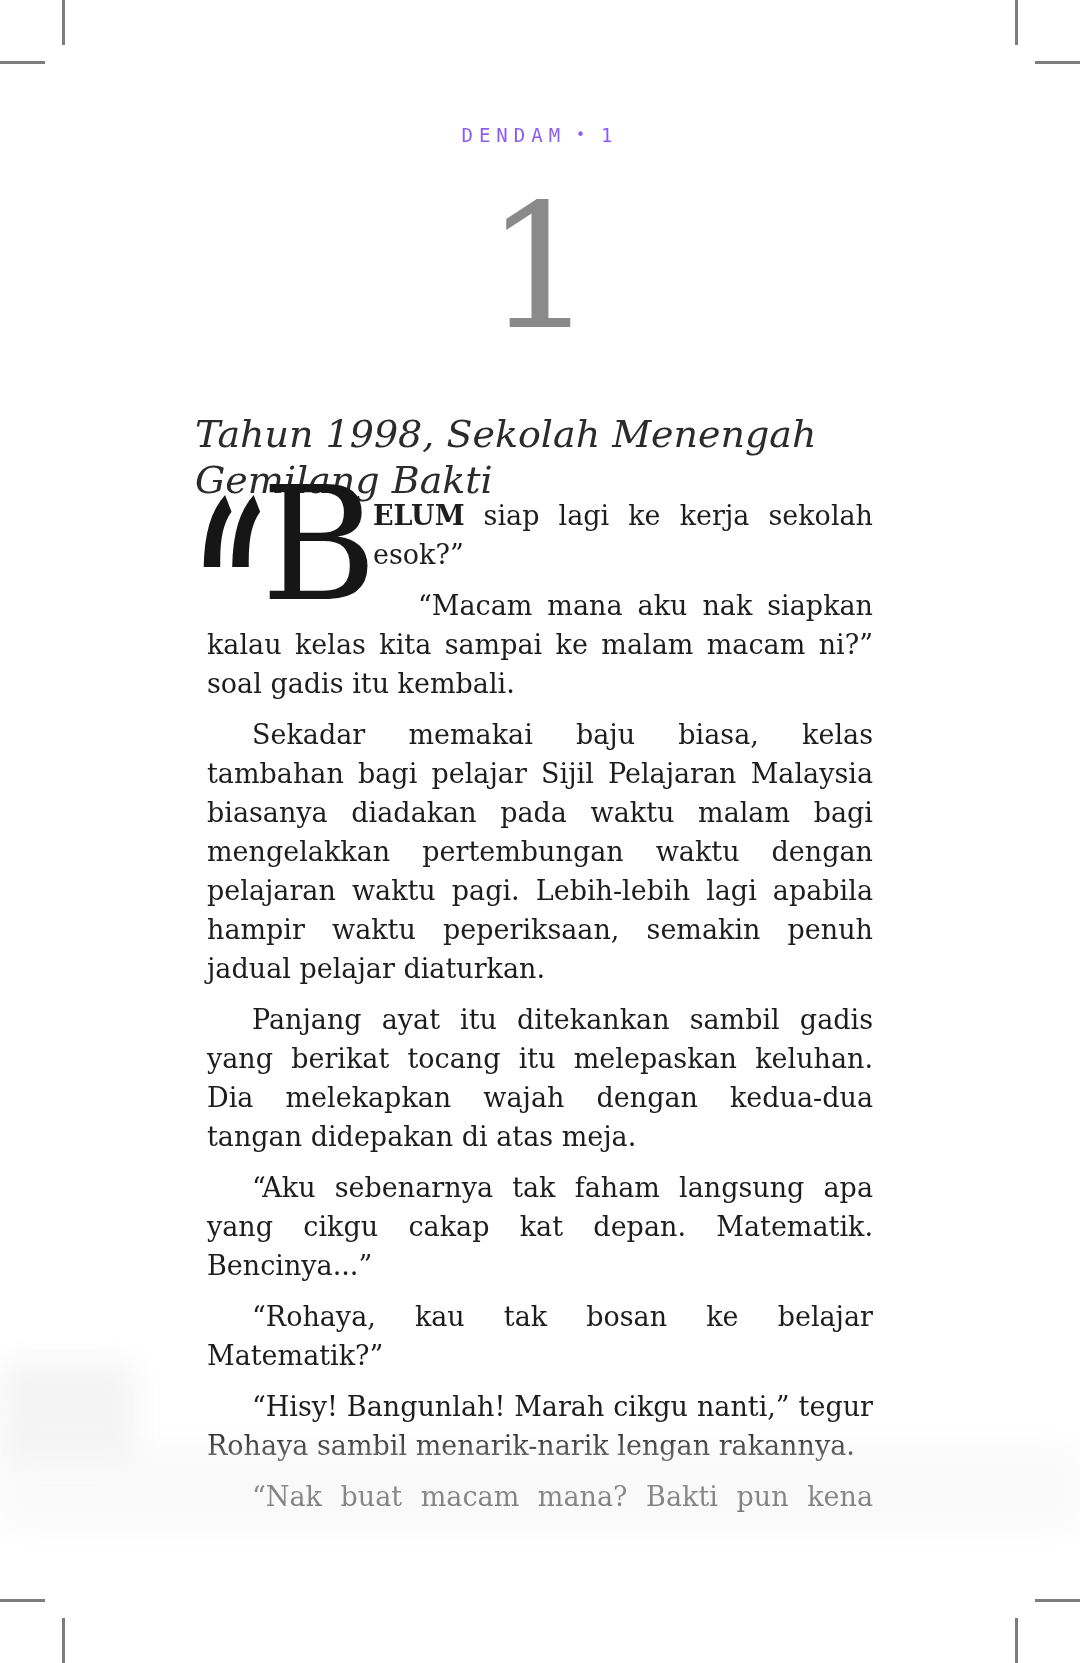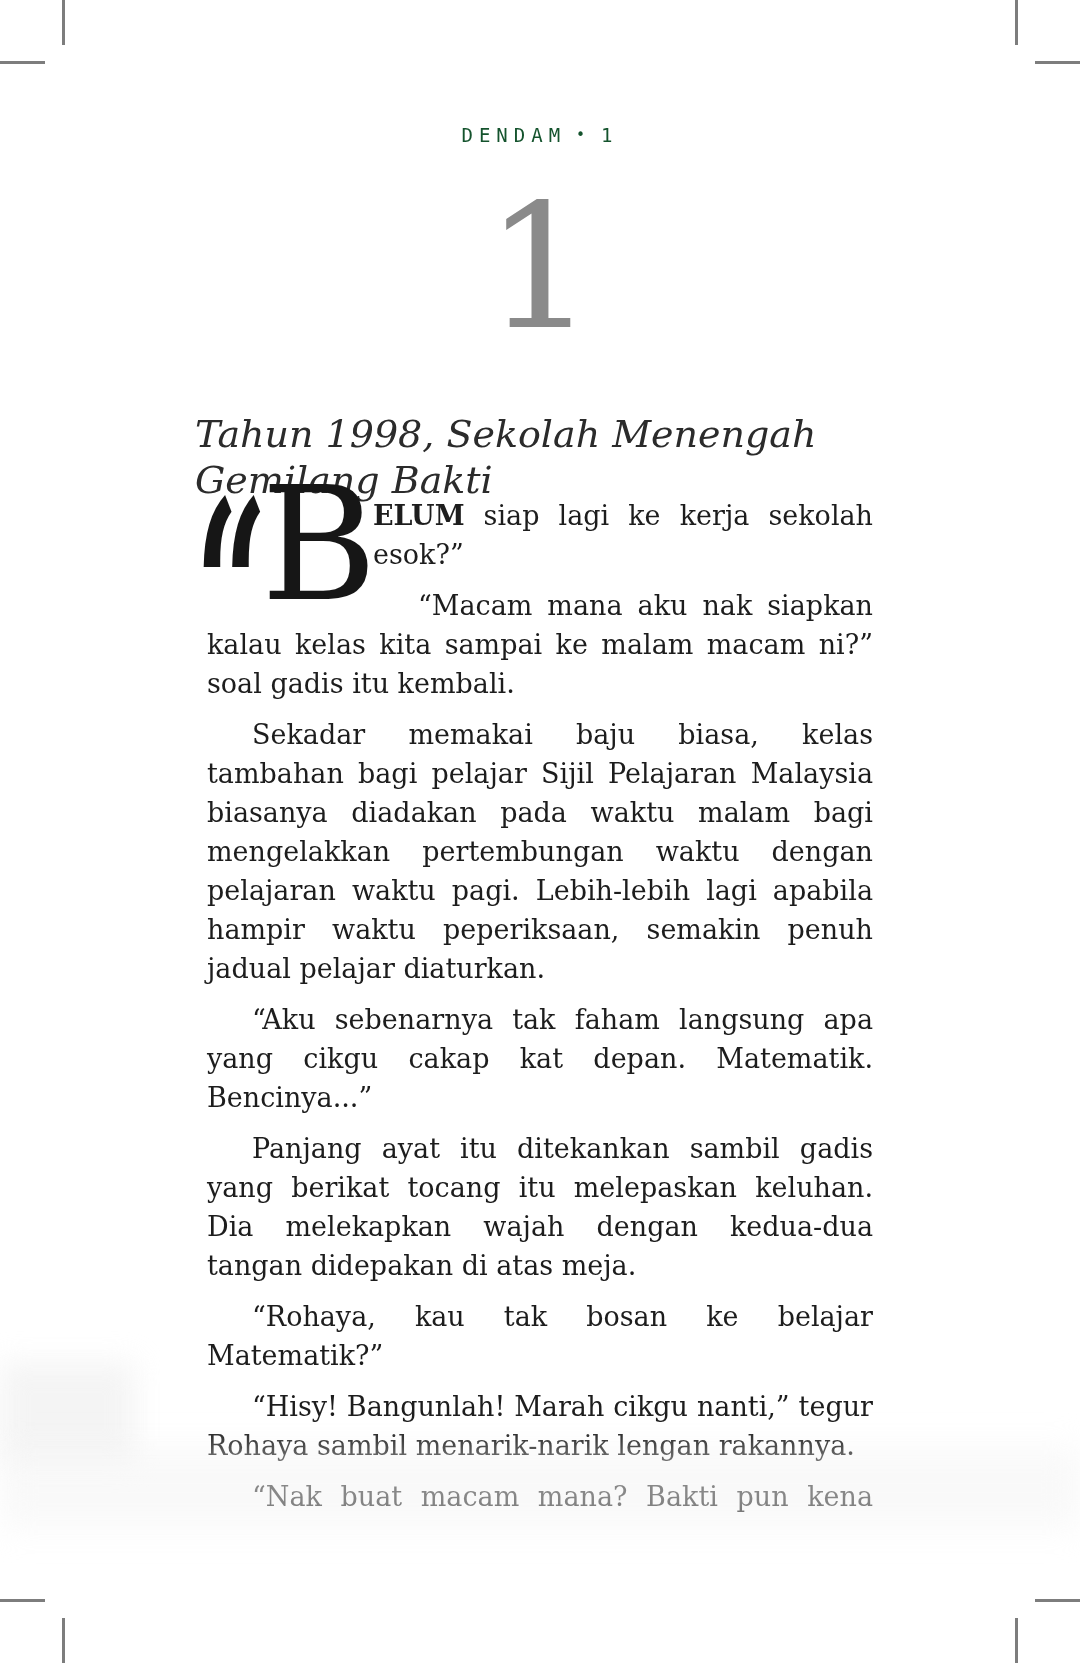"DENDAM • 1" .running-head { color: #14532d -> #8b5cf6 }
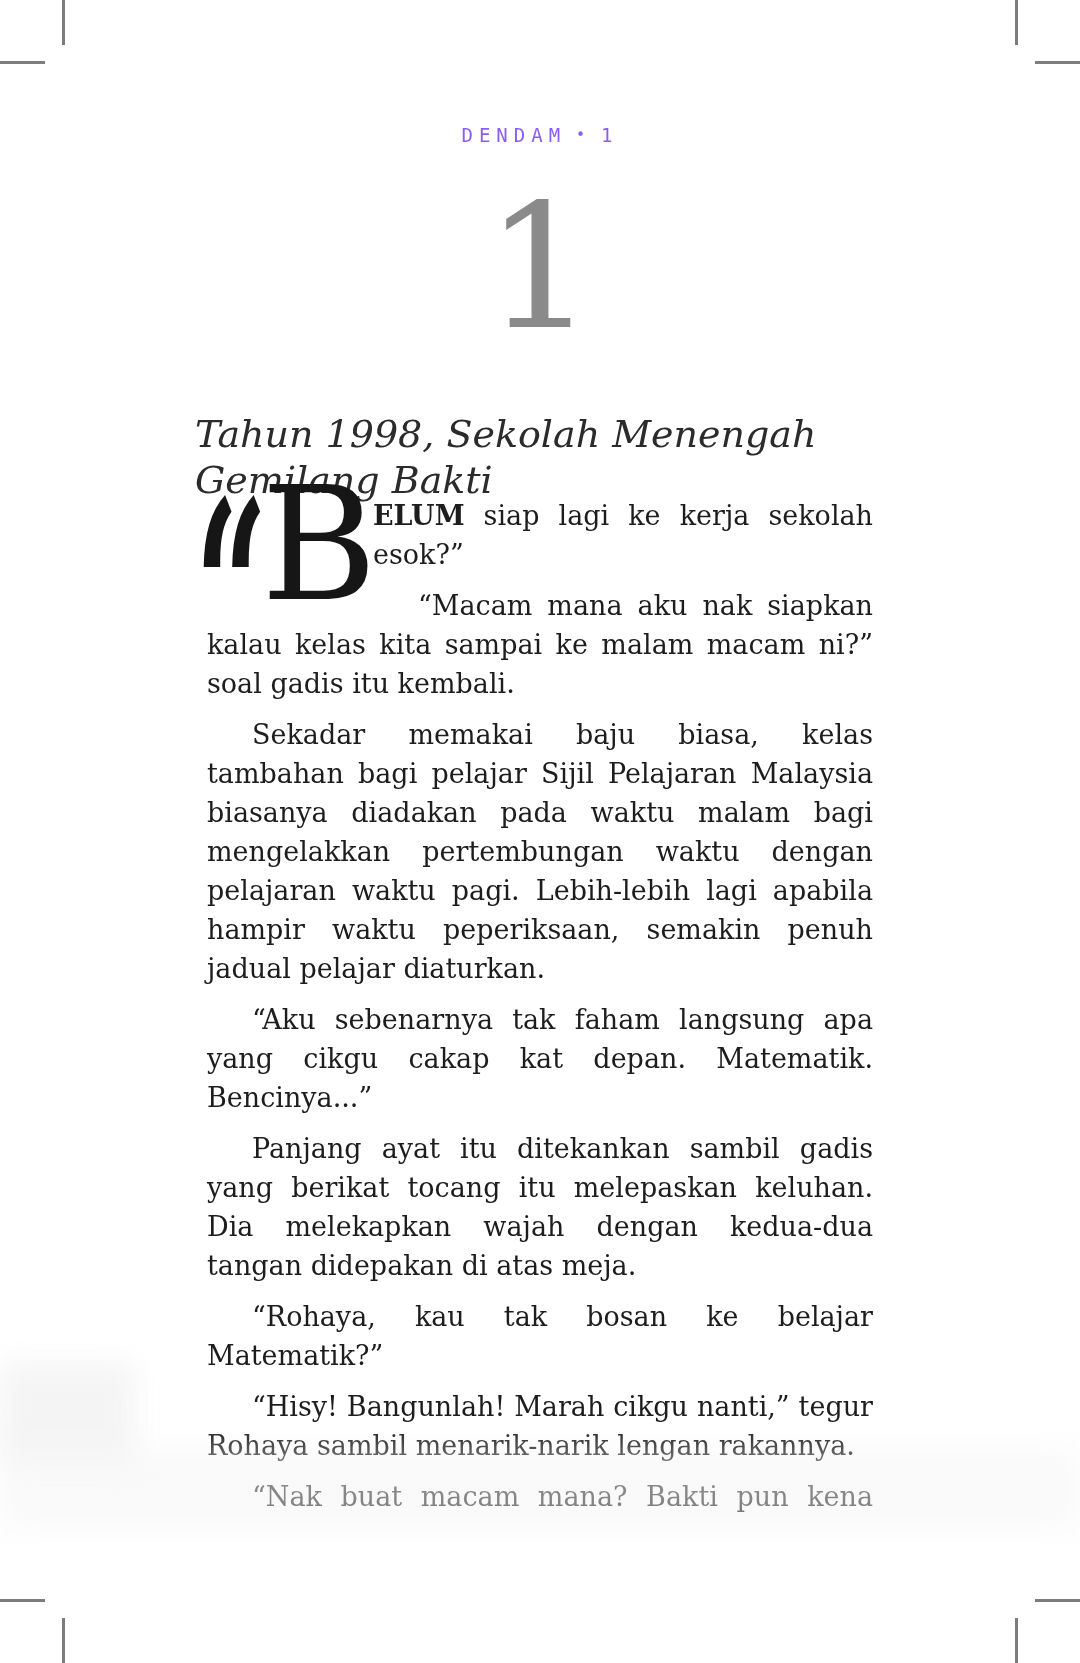"“Aku sebenarnya tak faham langsung" p { order: before "Panjang ayat itu ditekankan sambil" -> after "Panjang ayat itu ditekankan sambil" }
